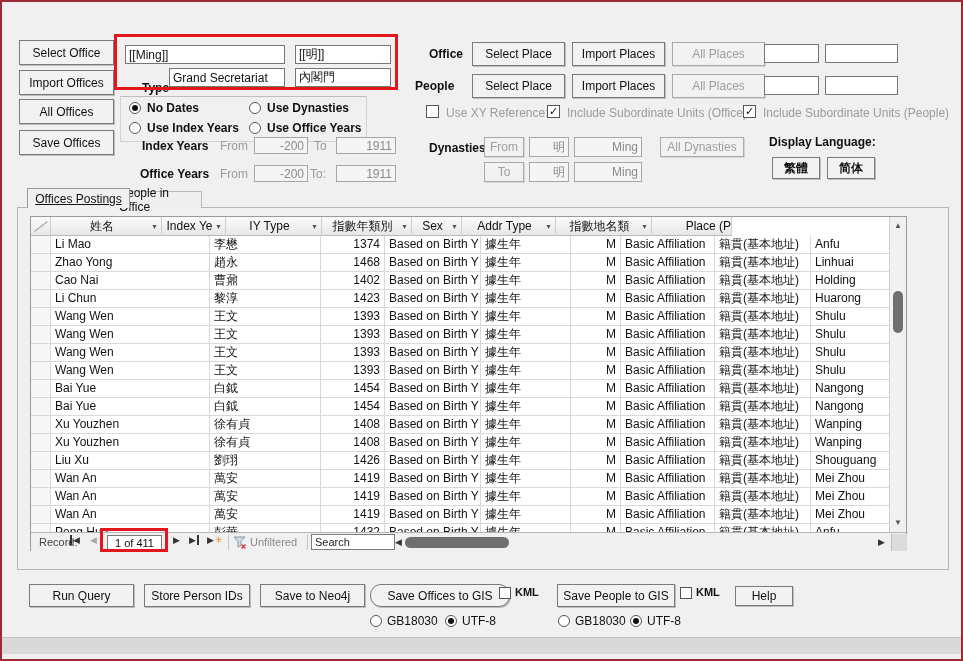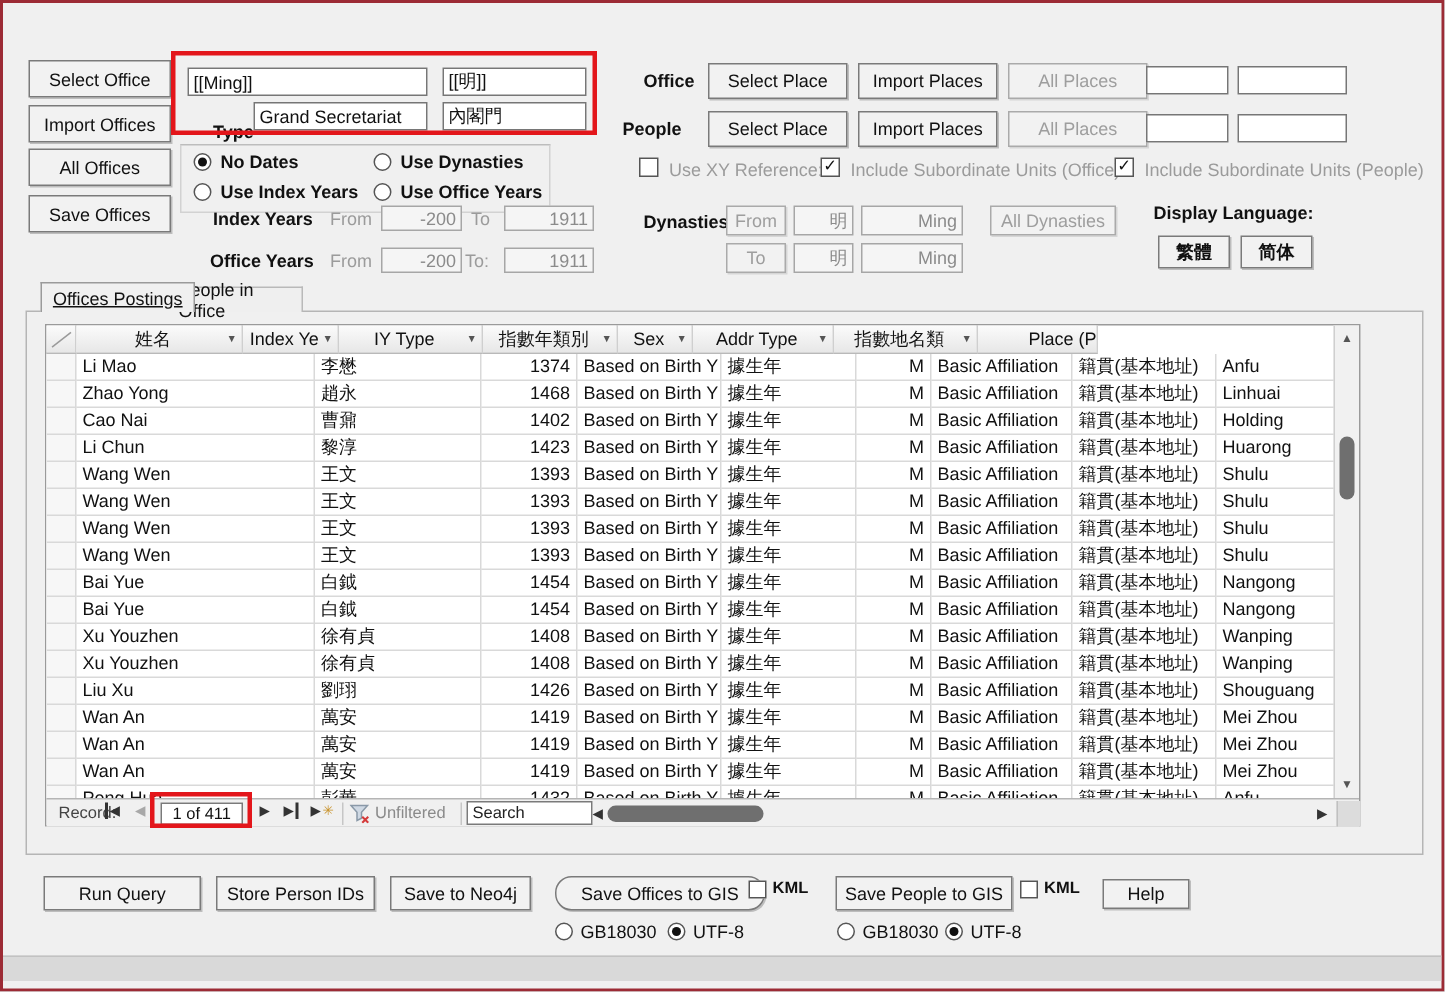"Save to Neo4j" div.btn { width: 94px -> 105px }
